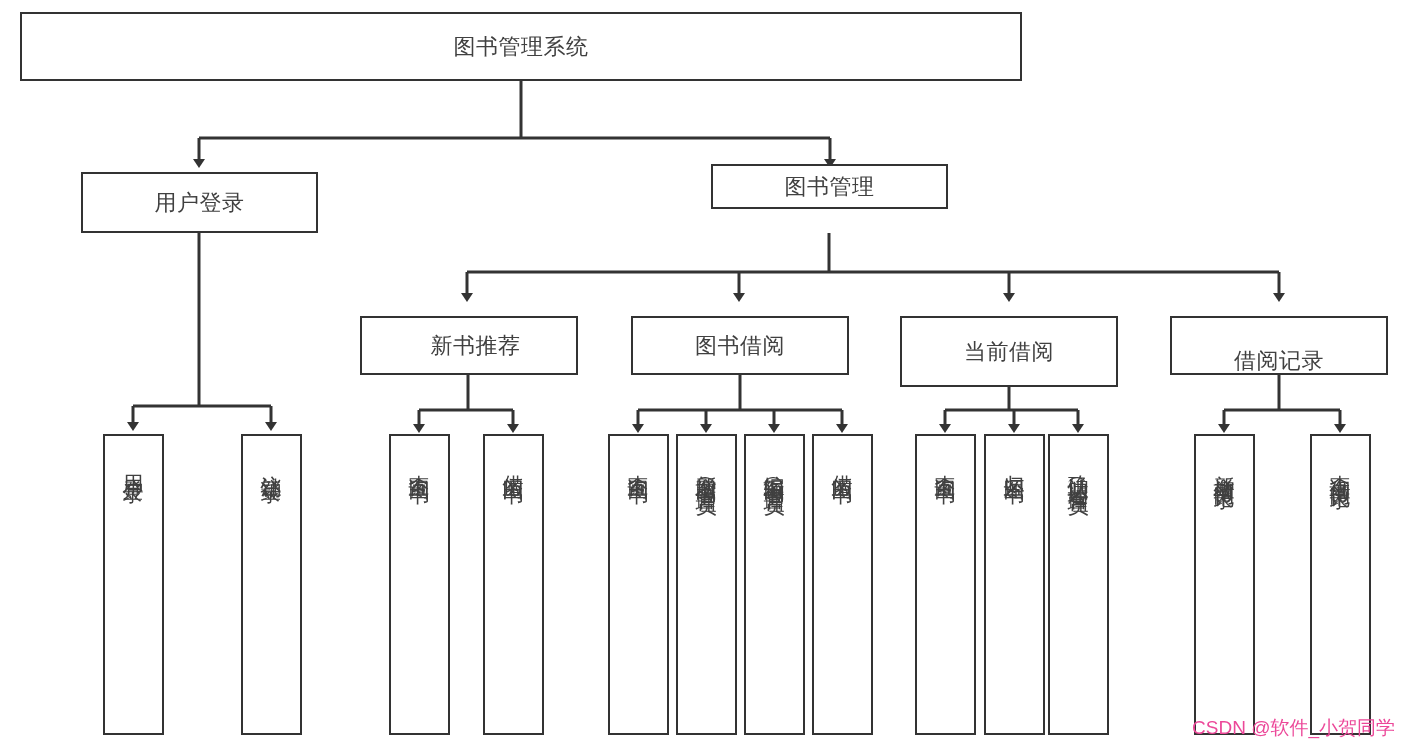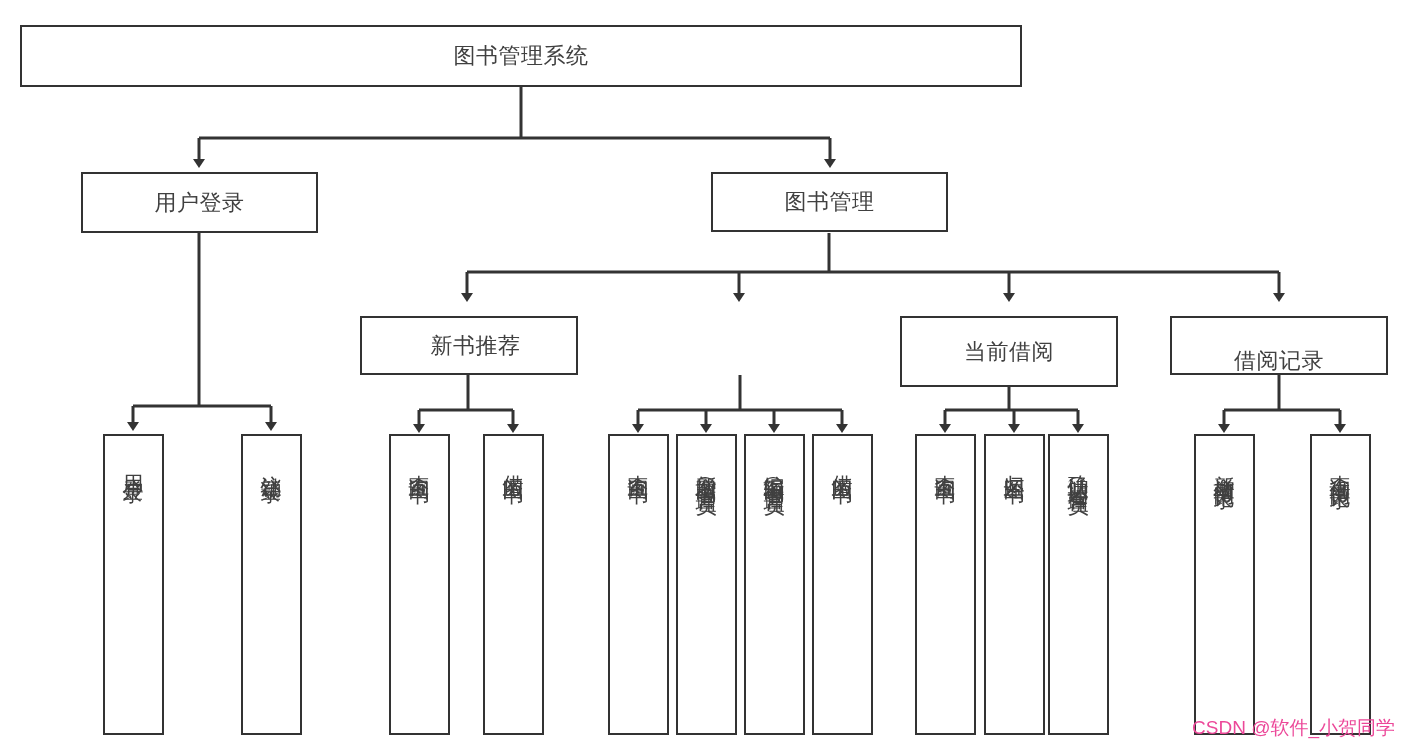"图书管理系统" div.node { height: 62px -> 69px; top: 25px -> 12px }
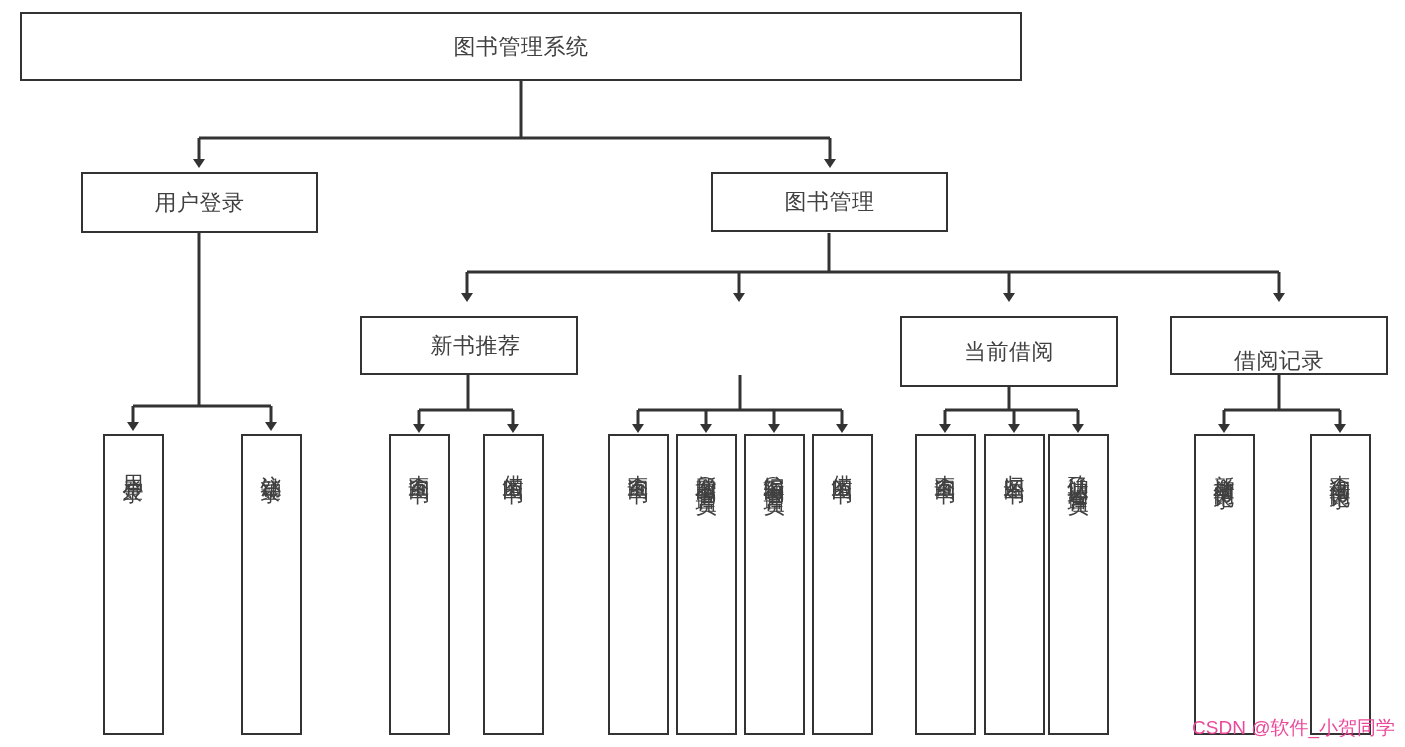"图书管理" div.node { height: 60px -> 45px; top: 172px -> 164px }
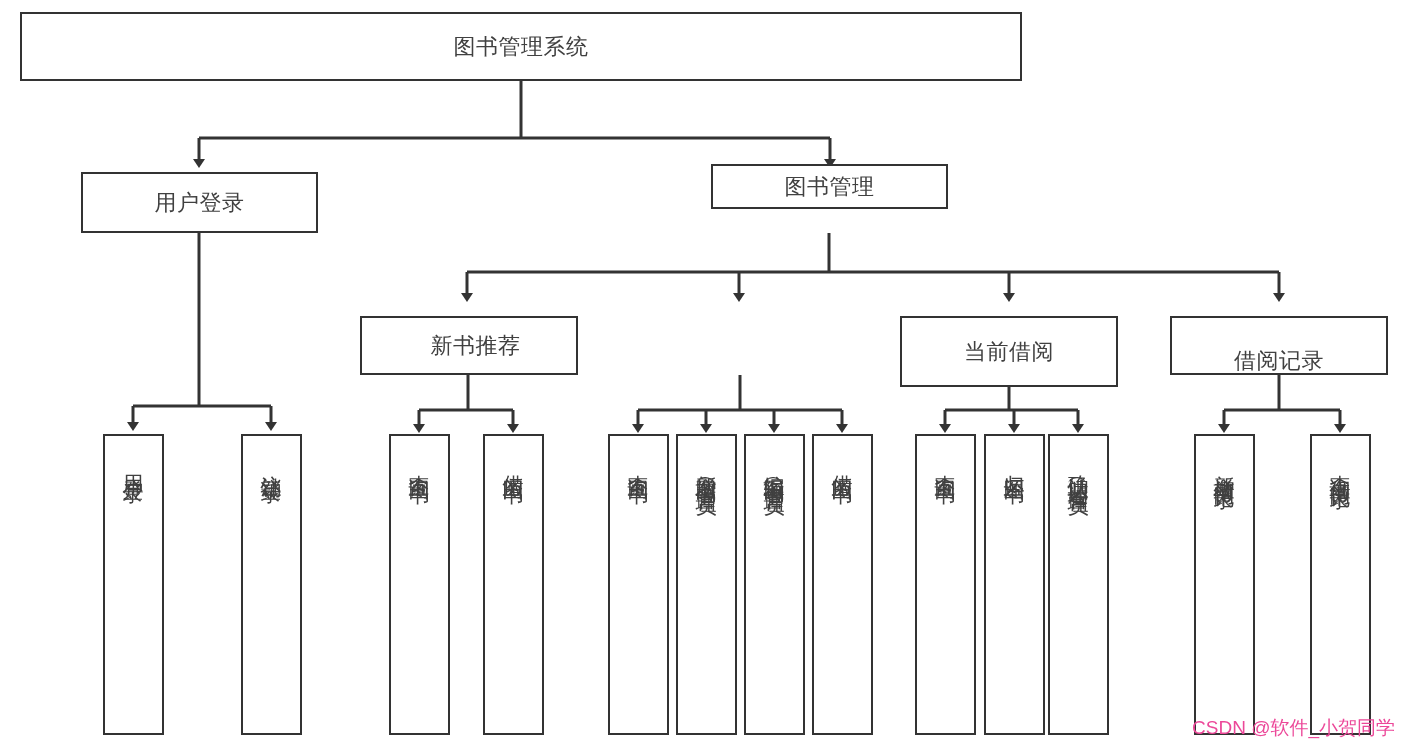"图书借阅" div.node { html: none -> <div> <span>图书借阅</span> </div> }
